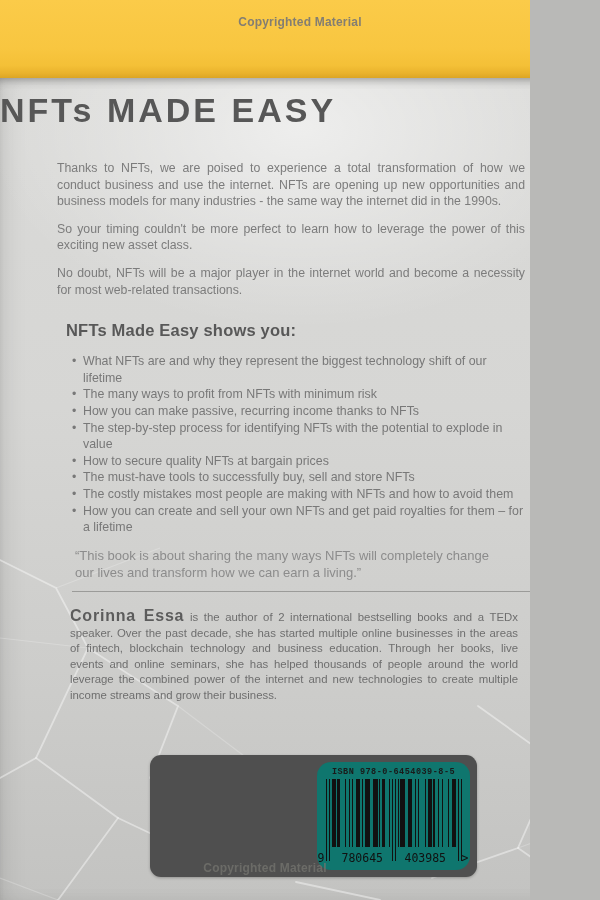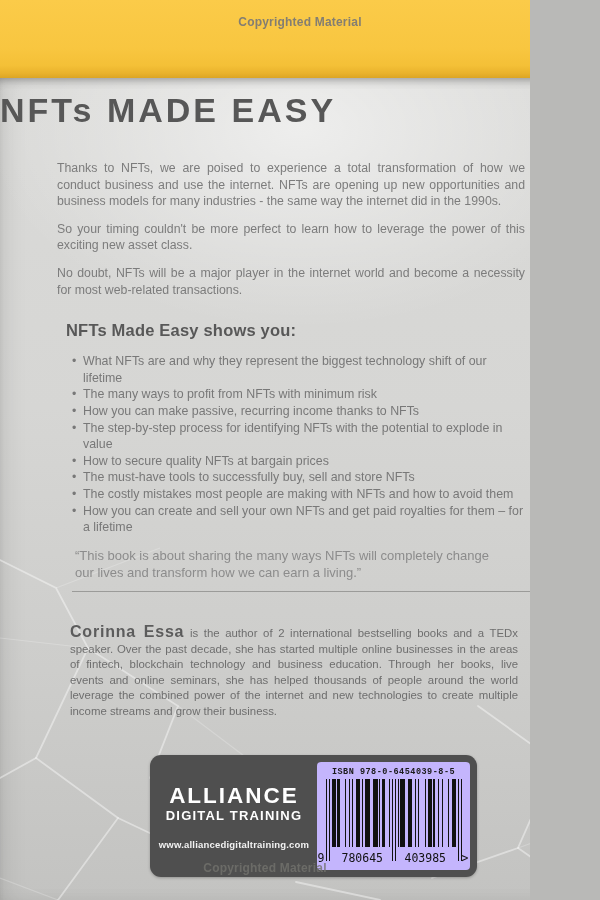"Corinna Essa is the author" .bio { margin: 32px 82px 0 70px -> 16px 82px 0 70px }
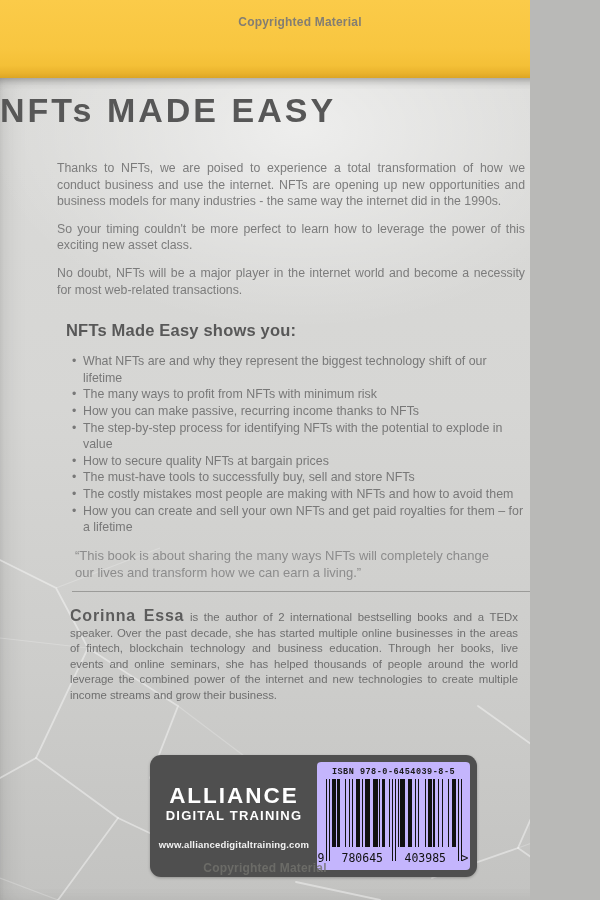"ISBN 978-0-6454039-8-5" .bcPanel { background: #c4b5fd -> #0f766e; border-radius: 4px -> 14px }
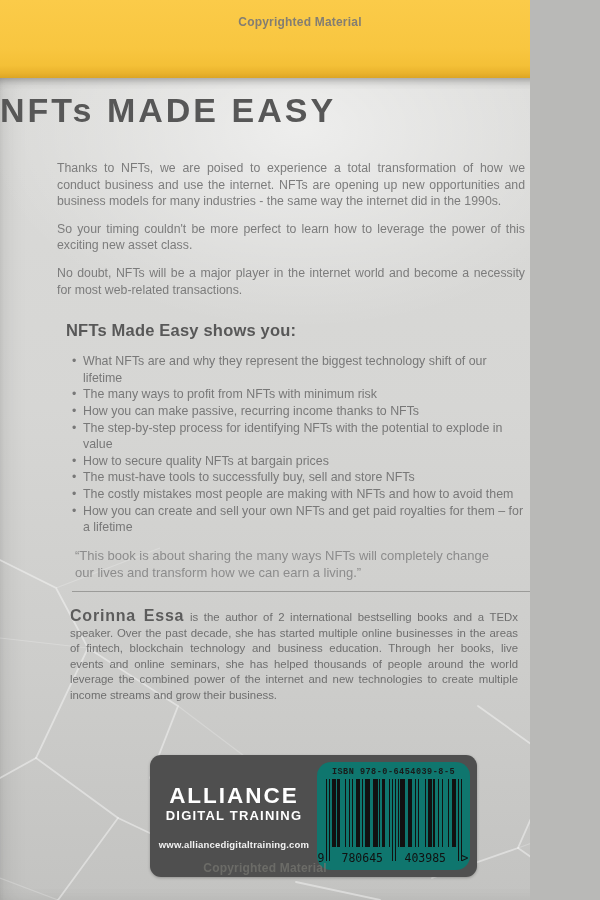"ALLIANCE" div.pubLeft { html: <div> <div>ALLIANCE</div> <div>DIGITAL TRAINING</div> <div>www.alliancedigitaltraining.com</div> </div> -> none }
